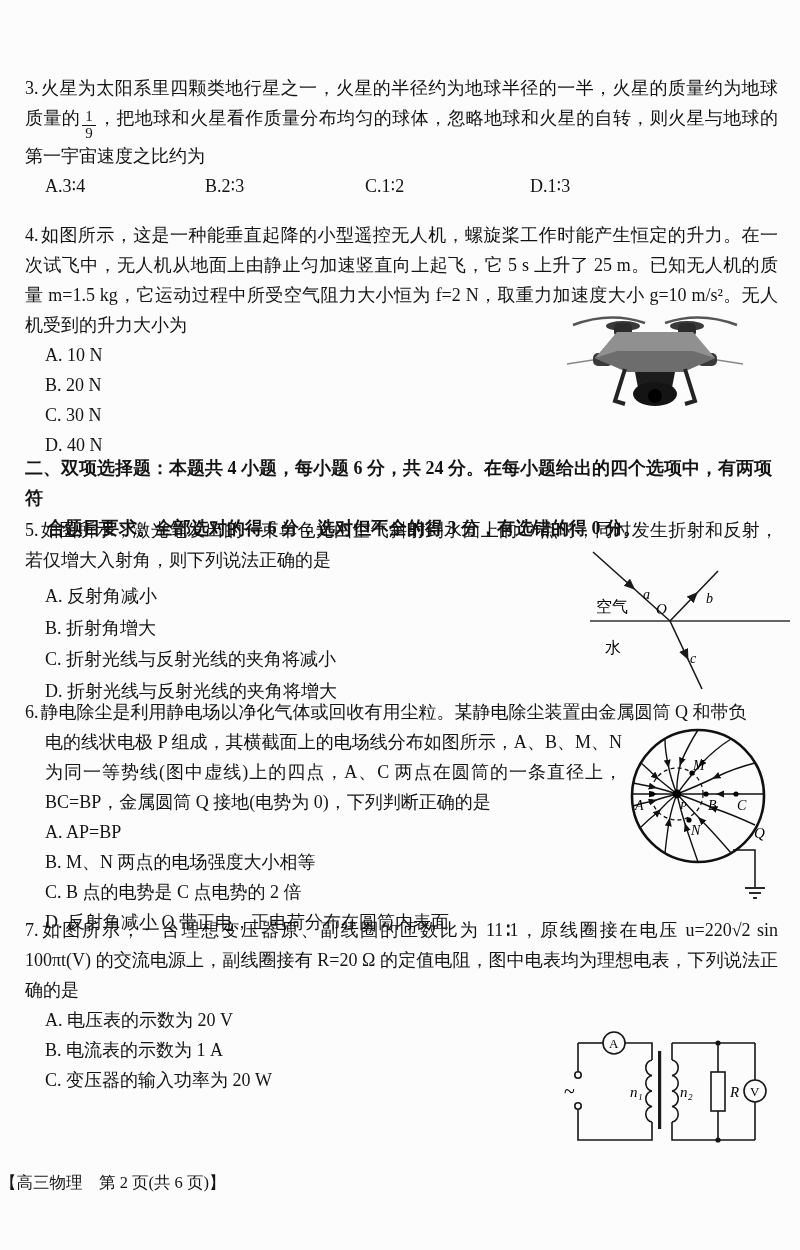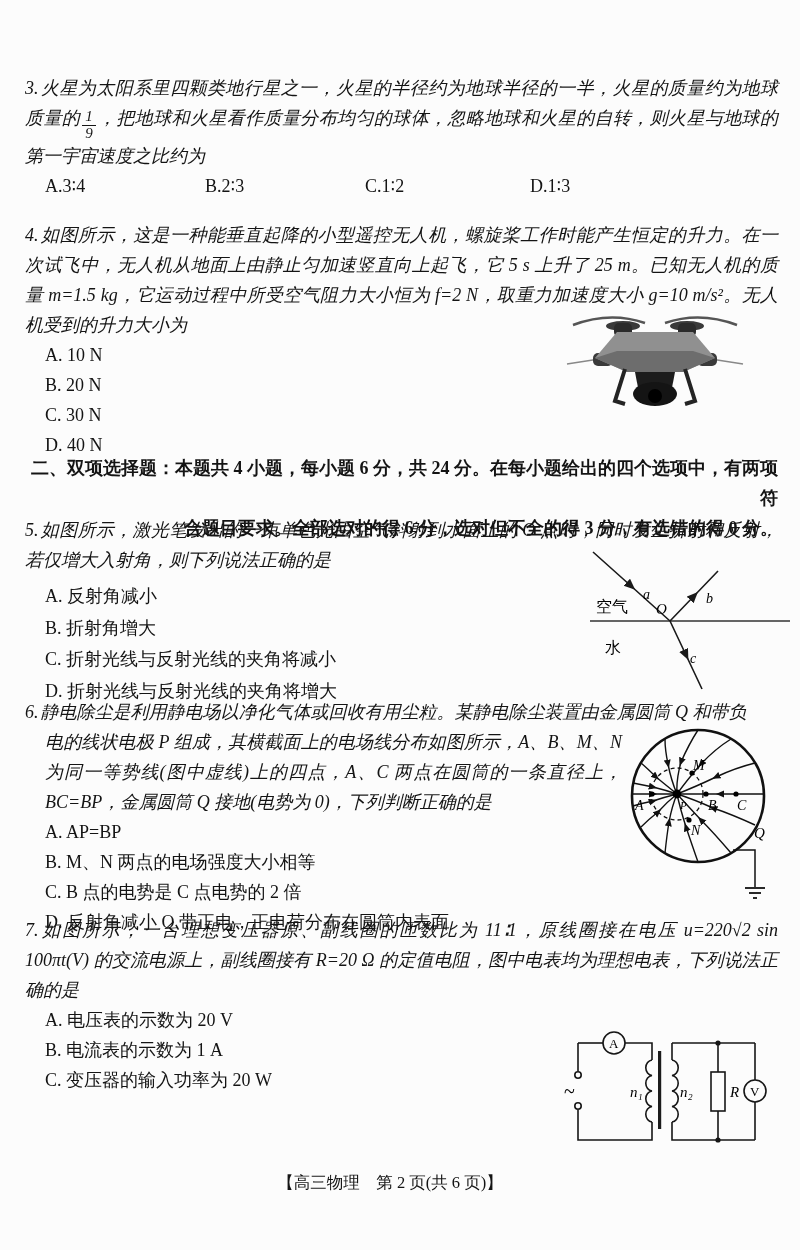"3.火星为太阳系里四颗类地行星之一，火星的半径约为地球半径的一半，火星的质量约为" .qtext { font-style: italic -> none }
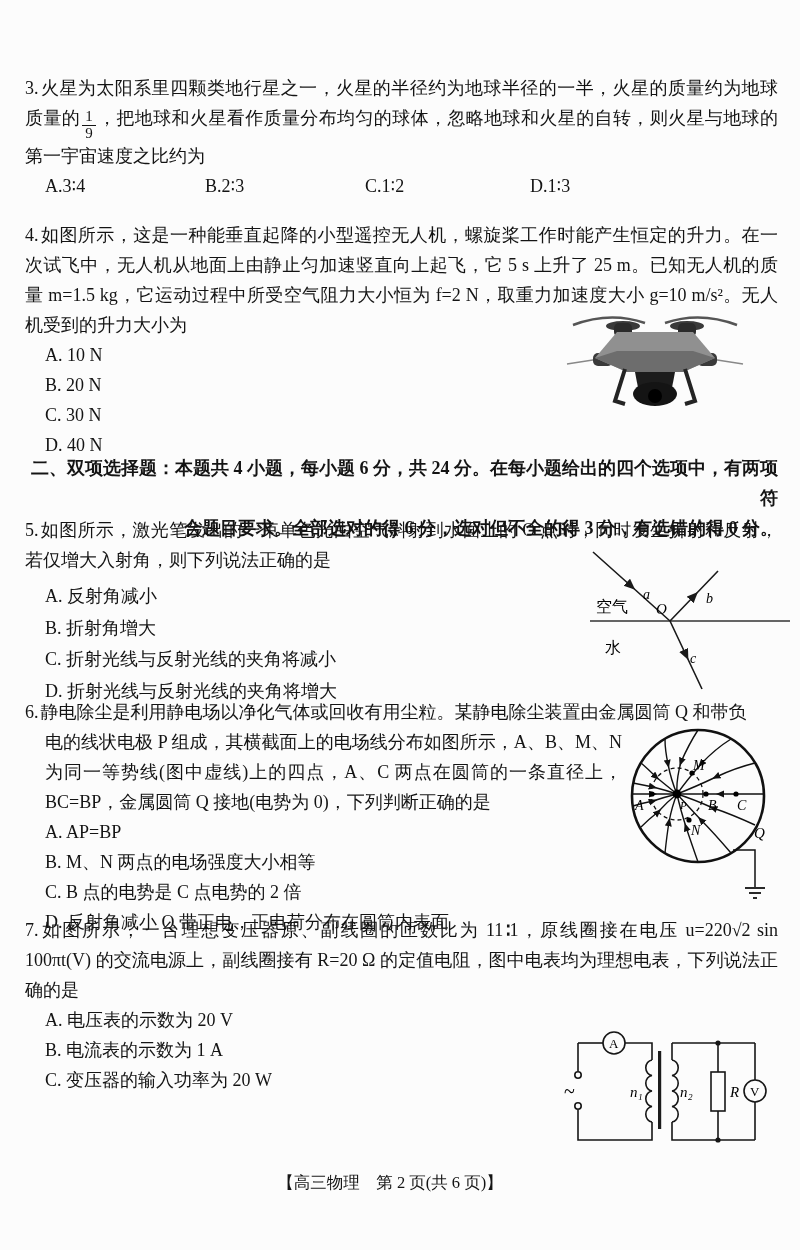"二、双项选择题：本题共 4 小题，每小题 6 分，共" .heading { text-align: right -> none }
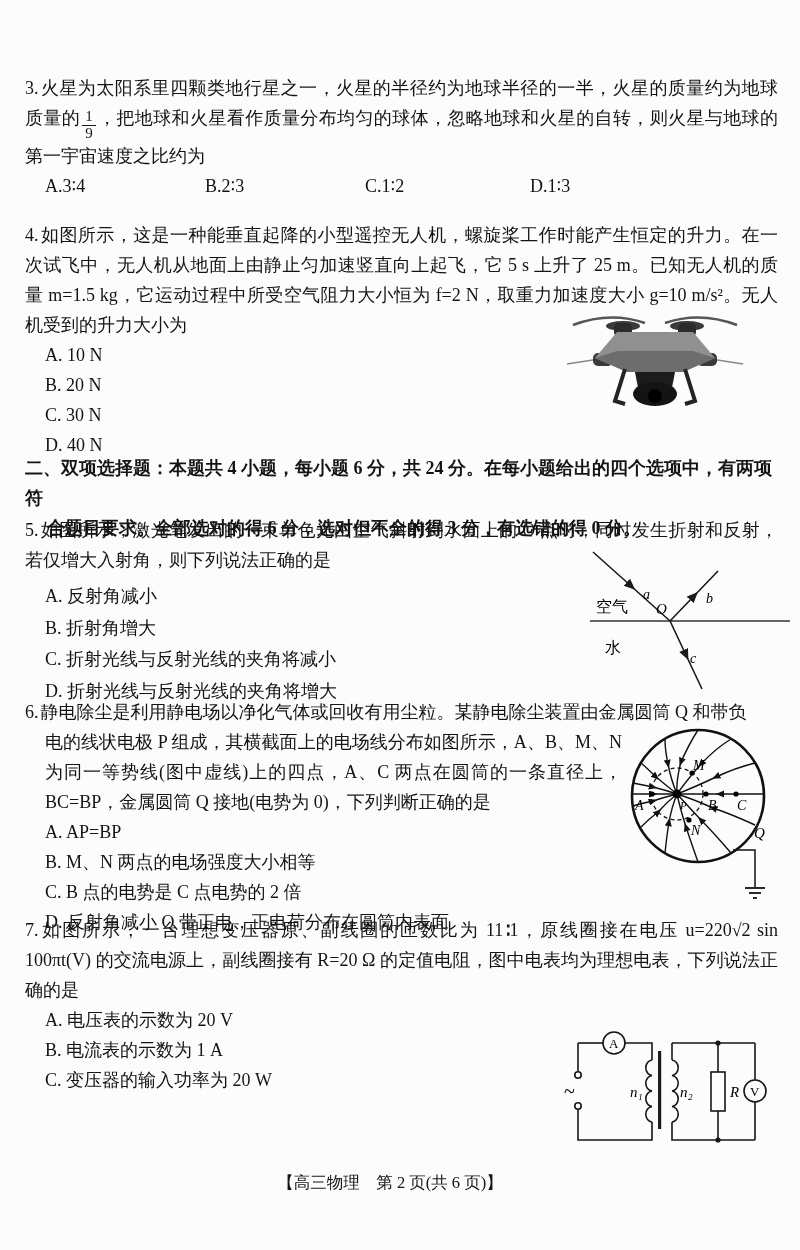"【高三物理 第 2 页(共 6" .footer { text-align: center -> left }
